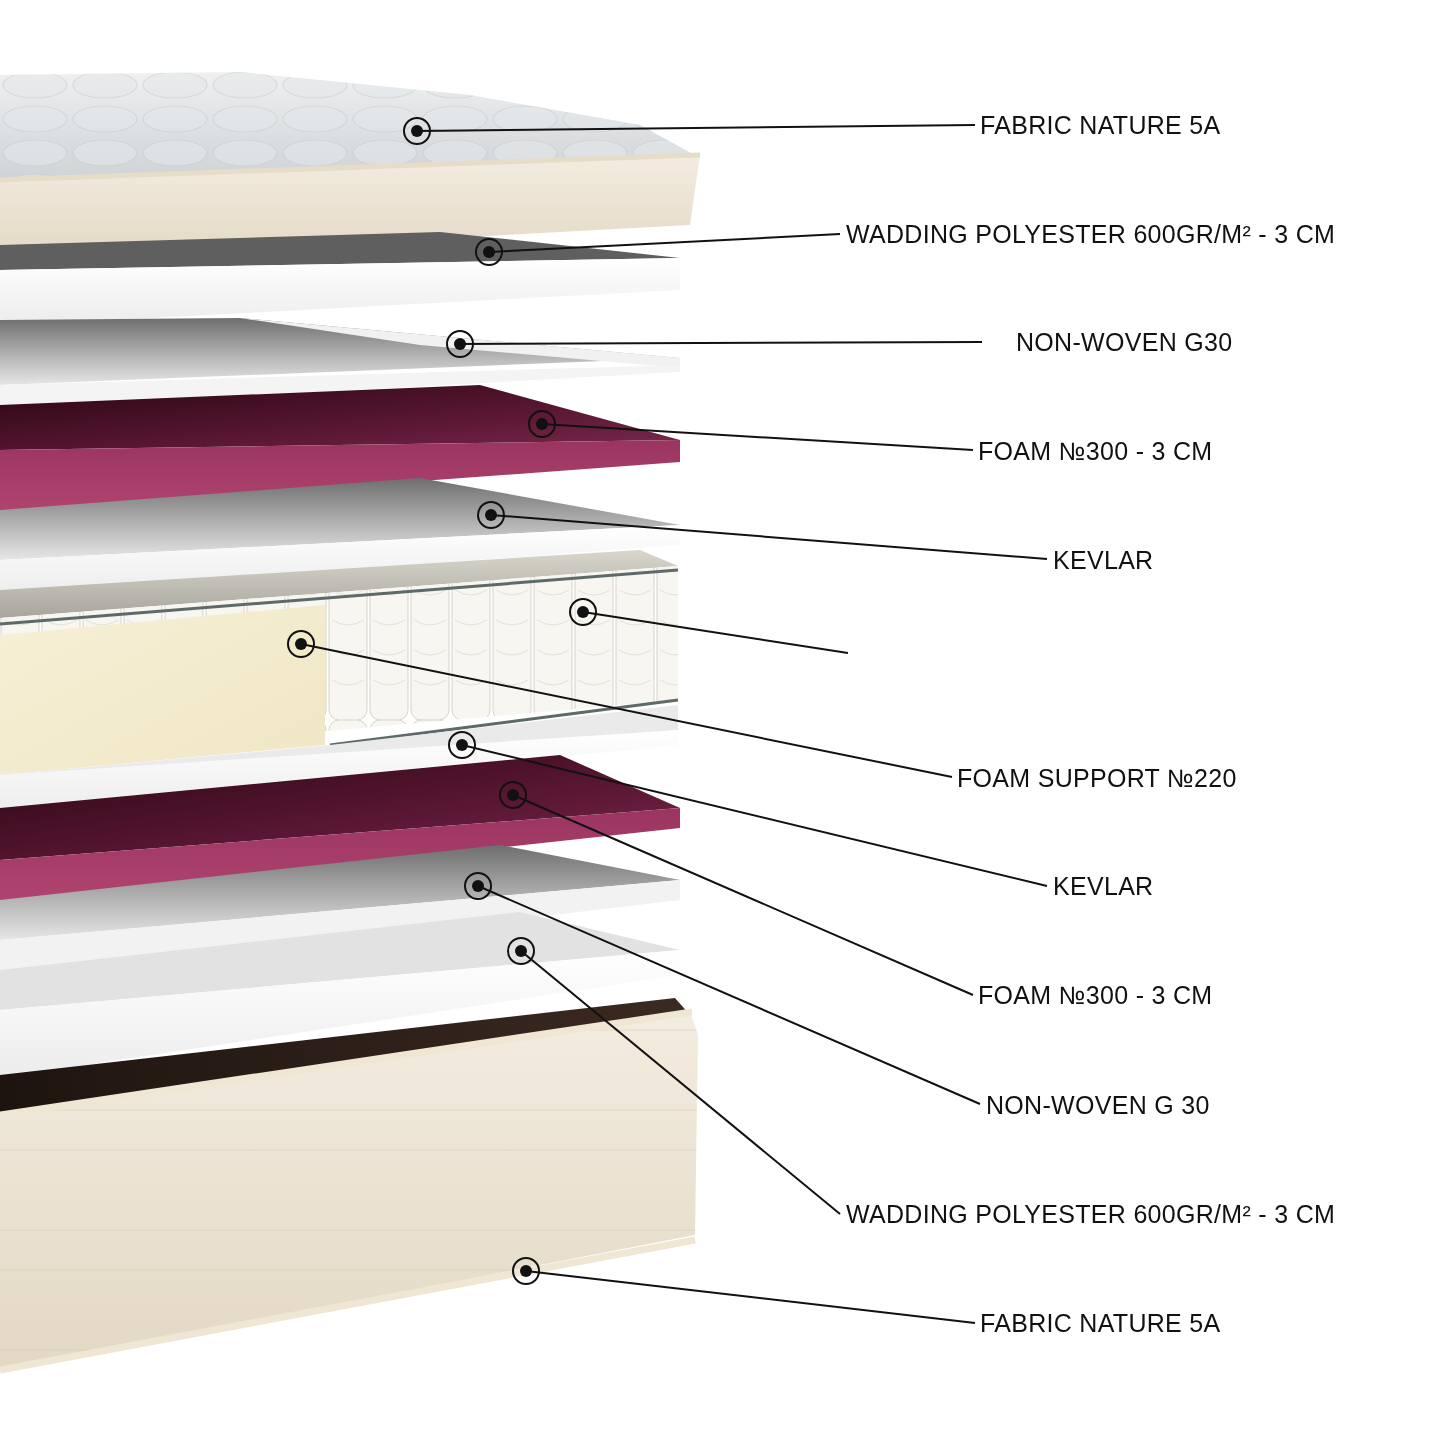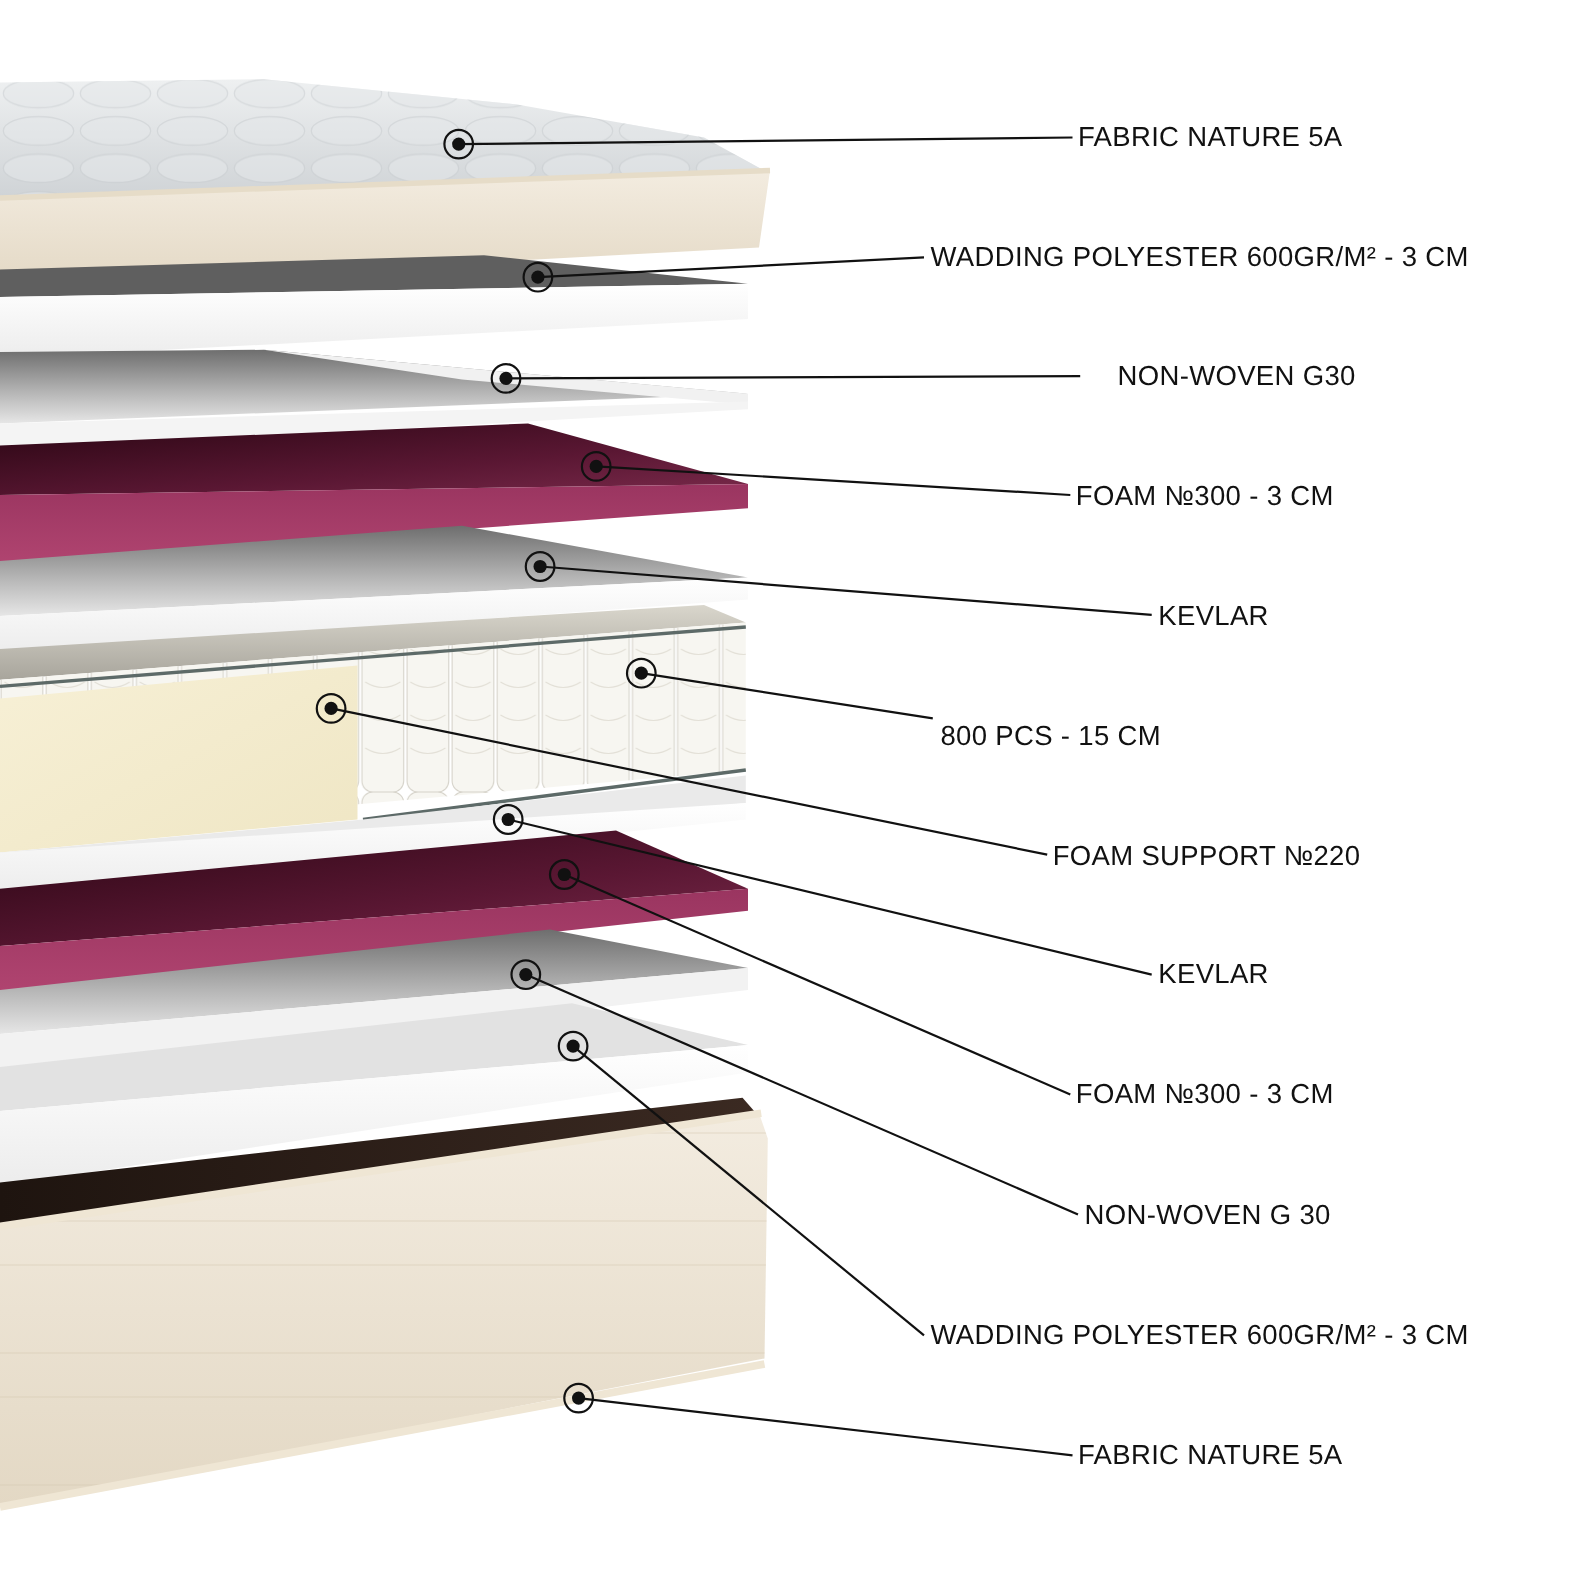"800 PCS - 15 CM" span.l2 { html: <span>800 PCS - 15 CM</span> -> none }
